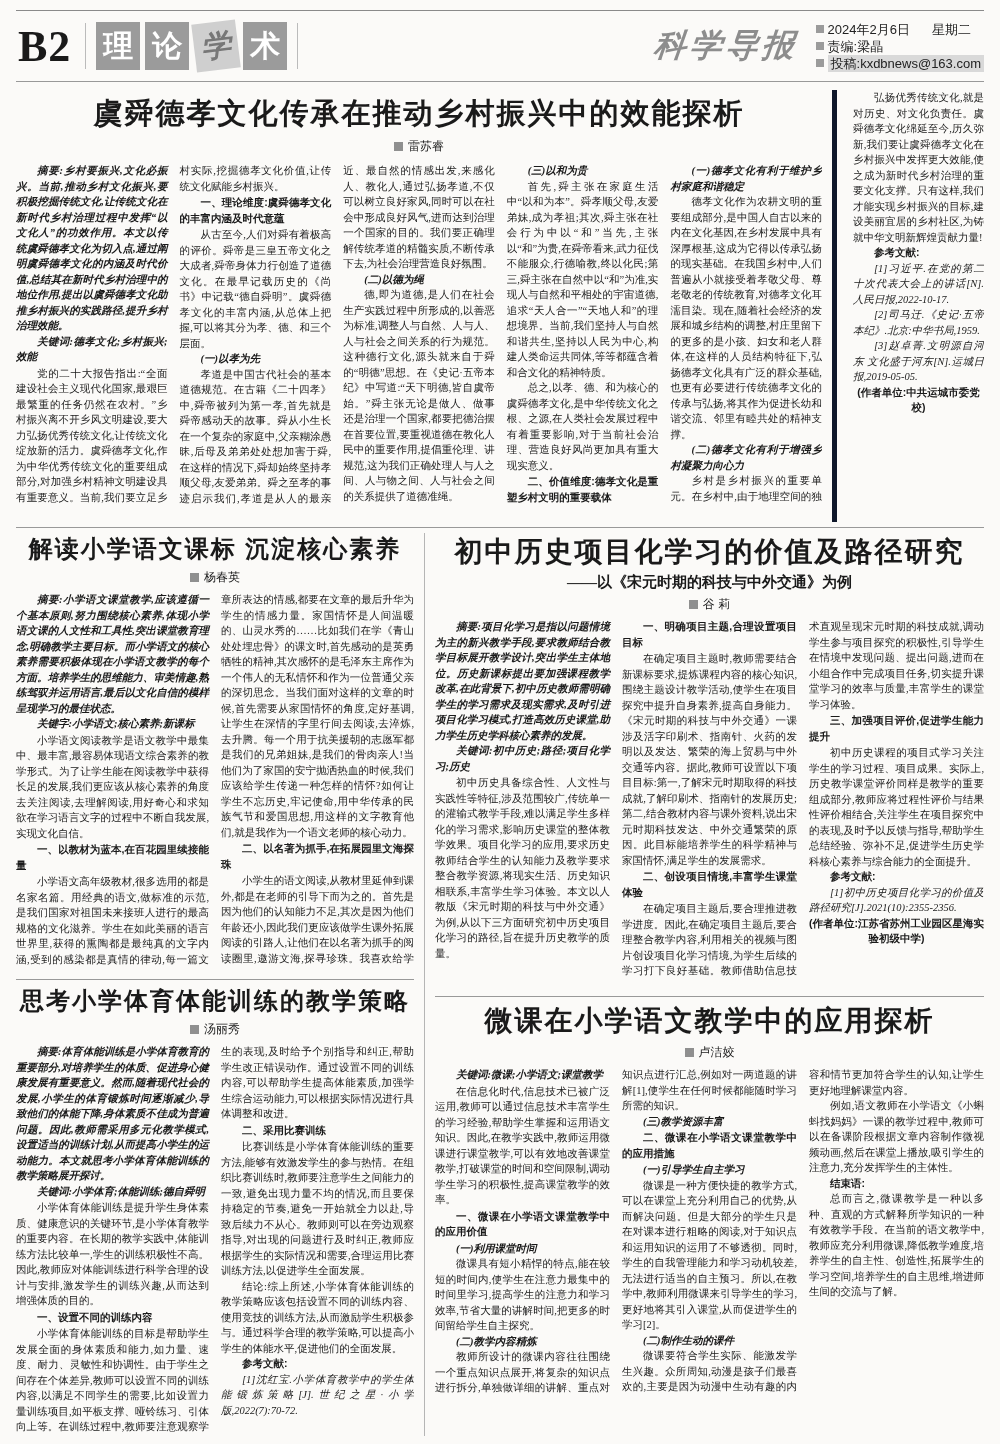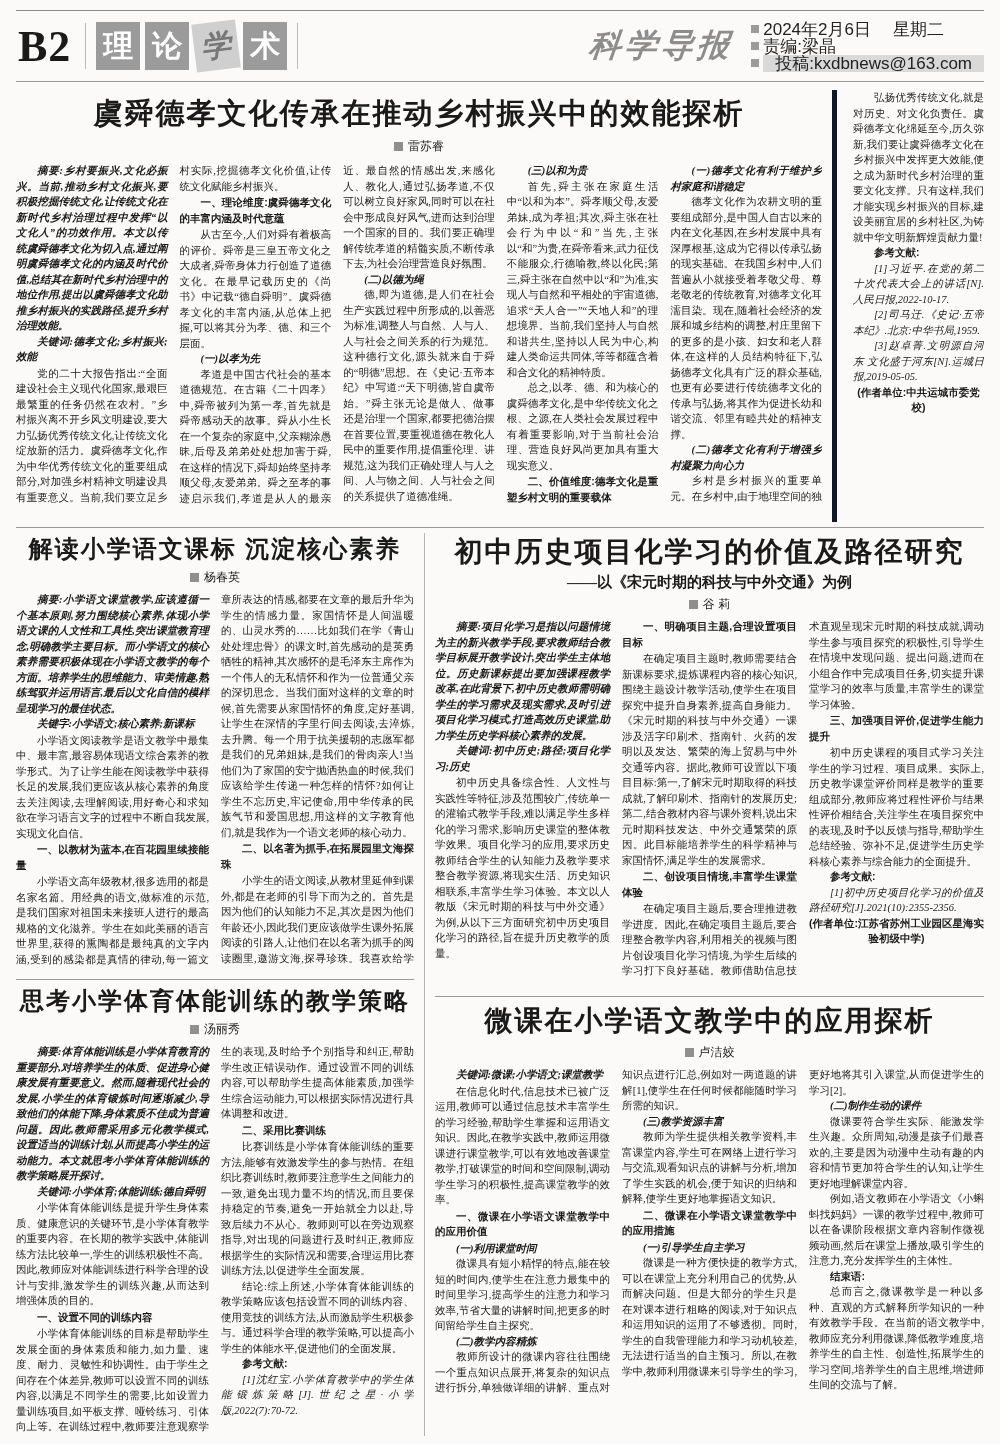"2024年2月6日" .pubinfo { font-size: 17px -> 13px }
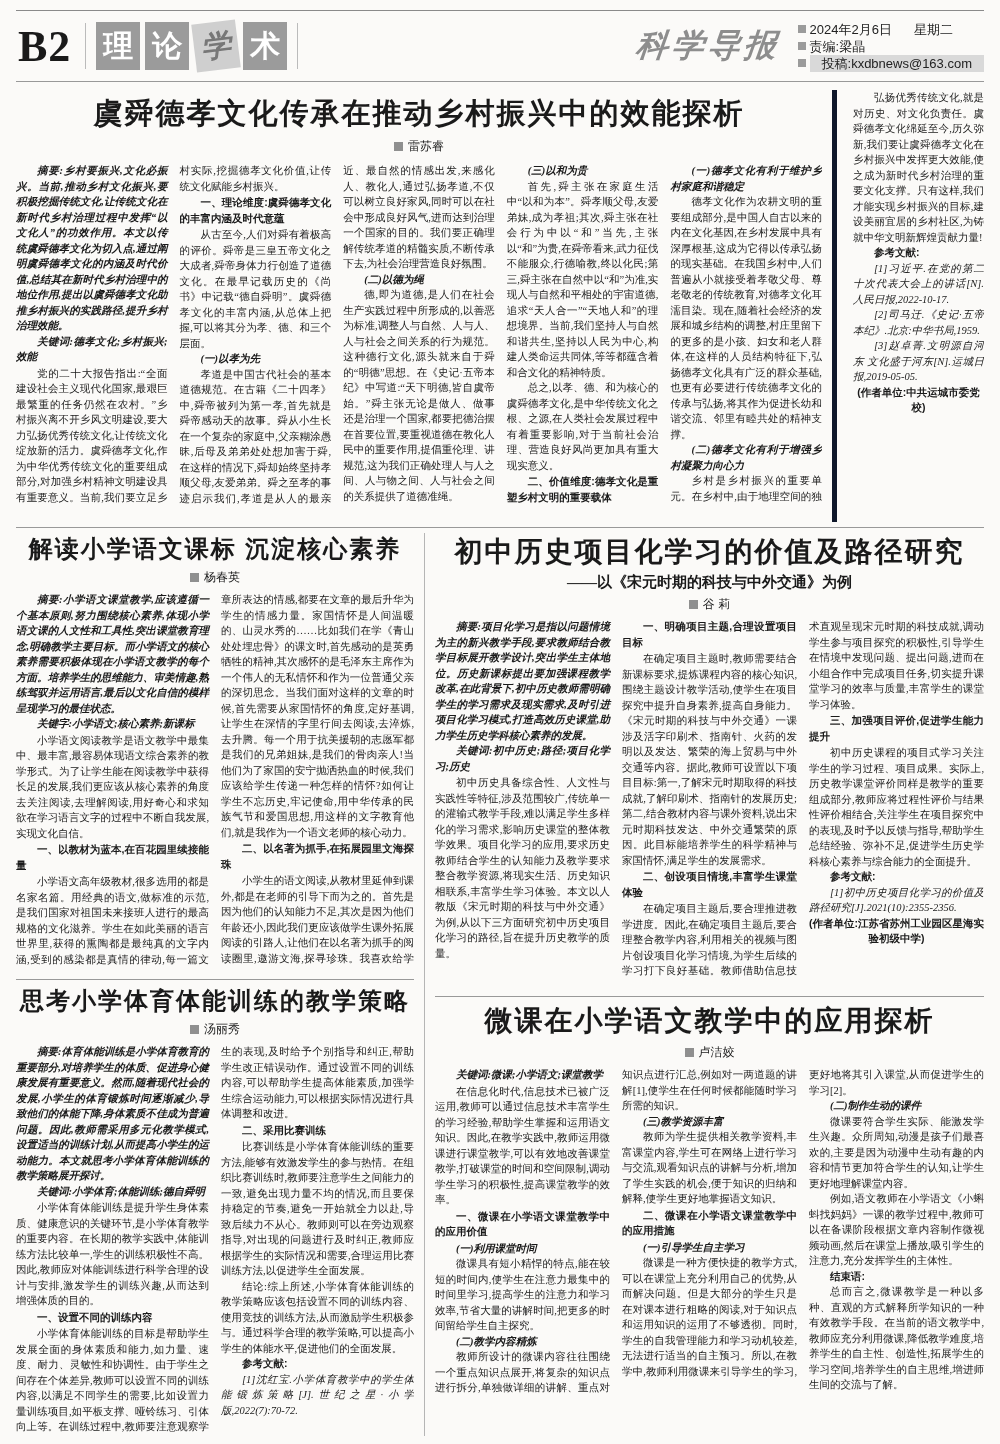"投稿:kxdbnews@163.com" .pubinfo .hl { padding: 0 12px -> 0 3px }
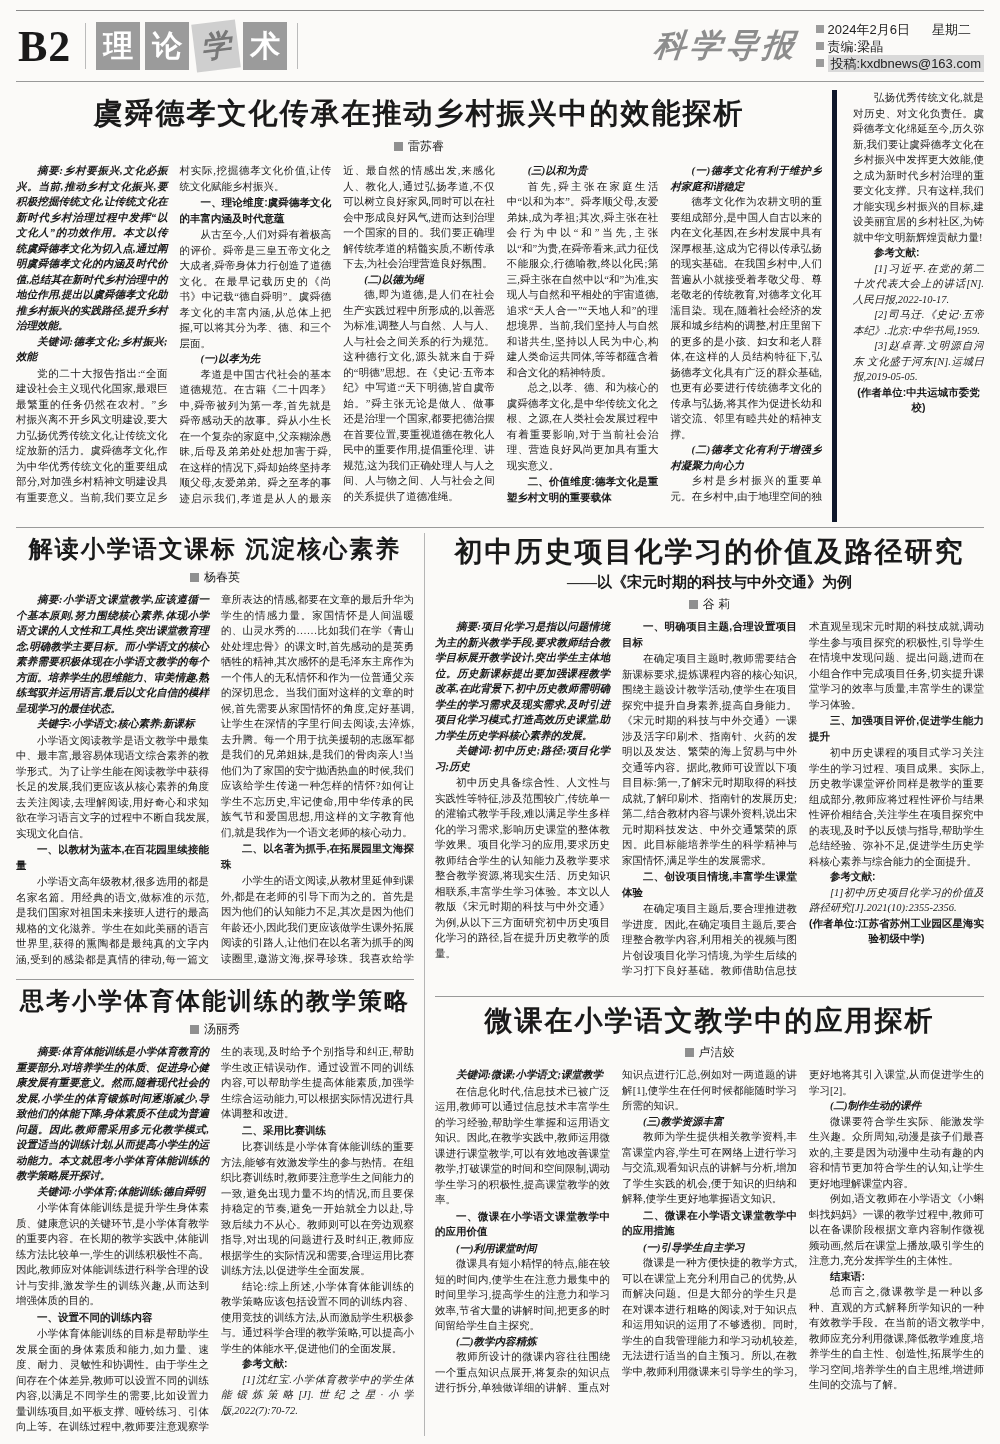"教师为学生提供相关教学资料,丰富课堂内容,学生可在网络上进行学习与交流,观看知识" div.blk { html: <div>教师为学生提供相关教学资料,丰富课堂内容,学生可在网络上进行学习与交流,观看知识点的讲解与分析,增加了学生实践的机会,便于知识的归纳和解释,使学生更好地掌握语文知识。</div> -> none }
